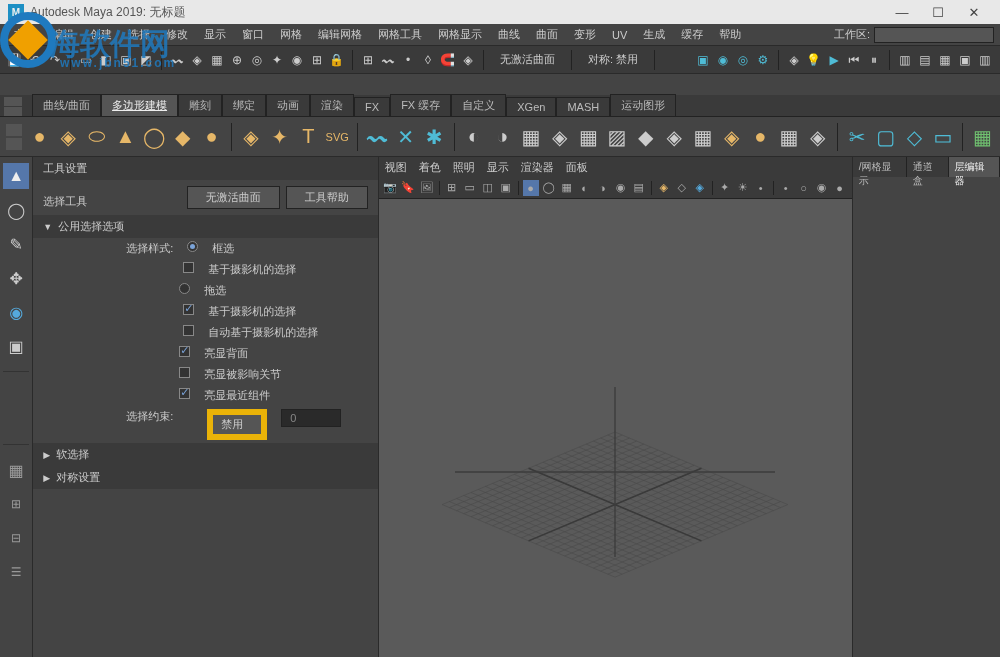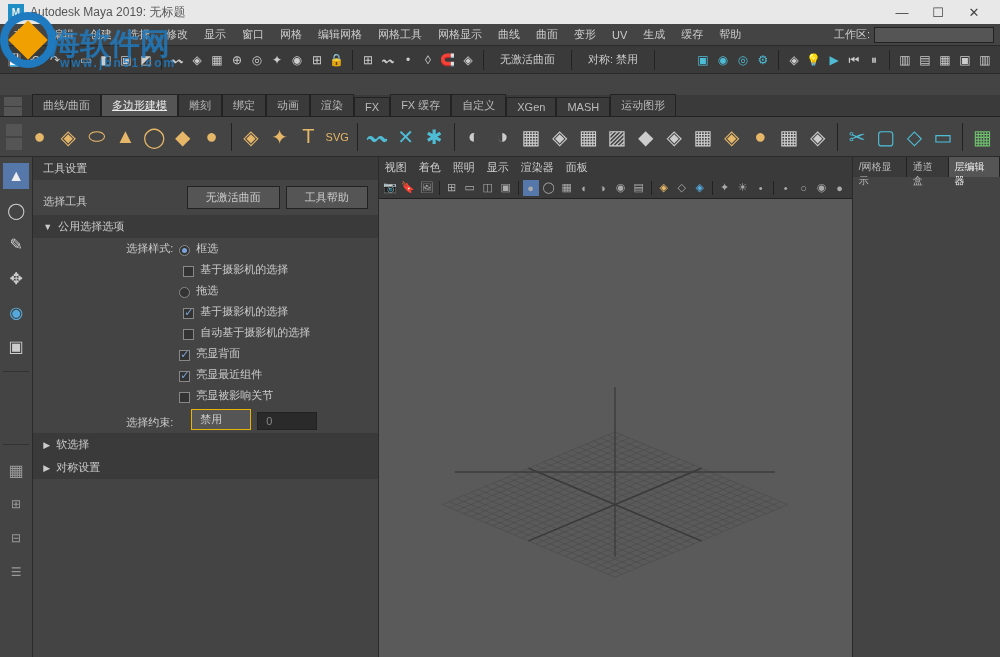"选择样式:" .opt-row { align-items: flex-end -> flex-start; gap: 6px -> 14px }
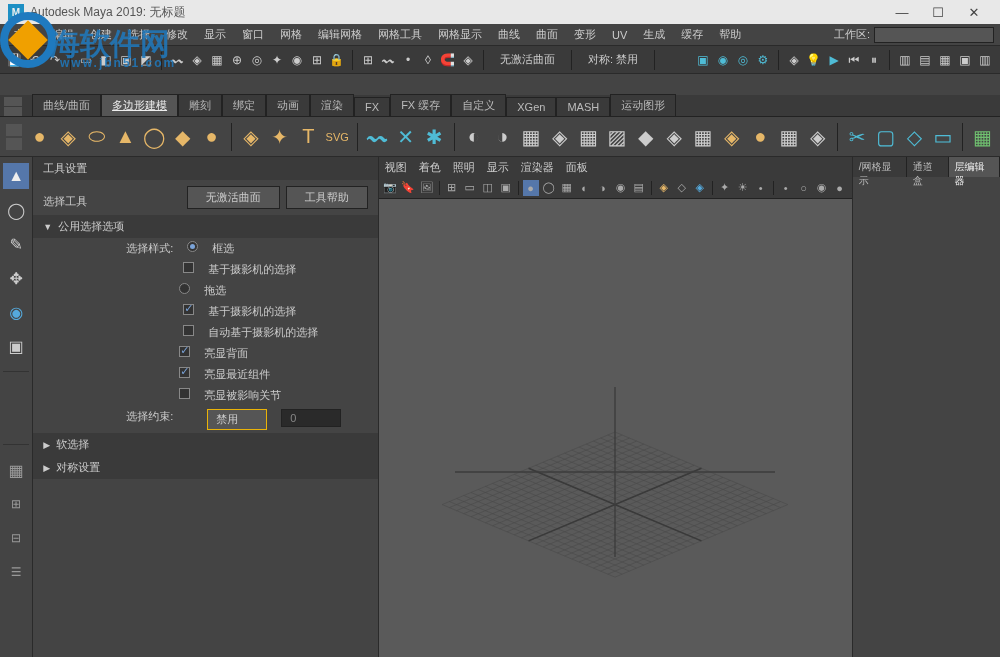"亮显最近组件" div.opt-row { order: before "亮显被影响关节" -> after "亮显被影响关节" }
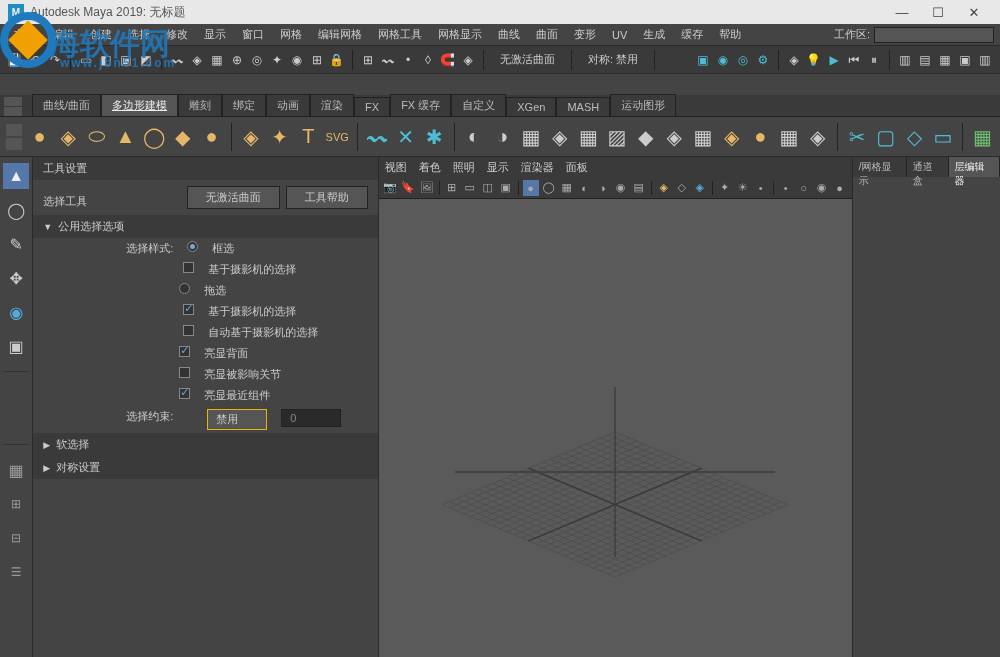"禁用" .sel-box { border: 1px solid #eab308 -> 6px solid #eab308 }
